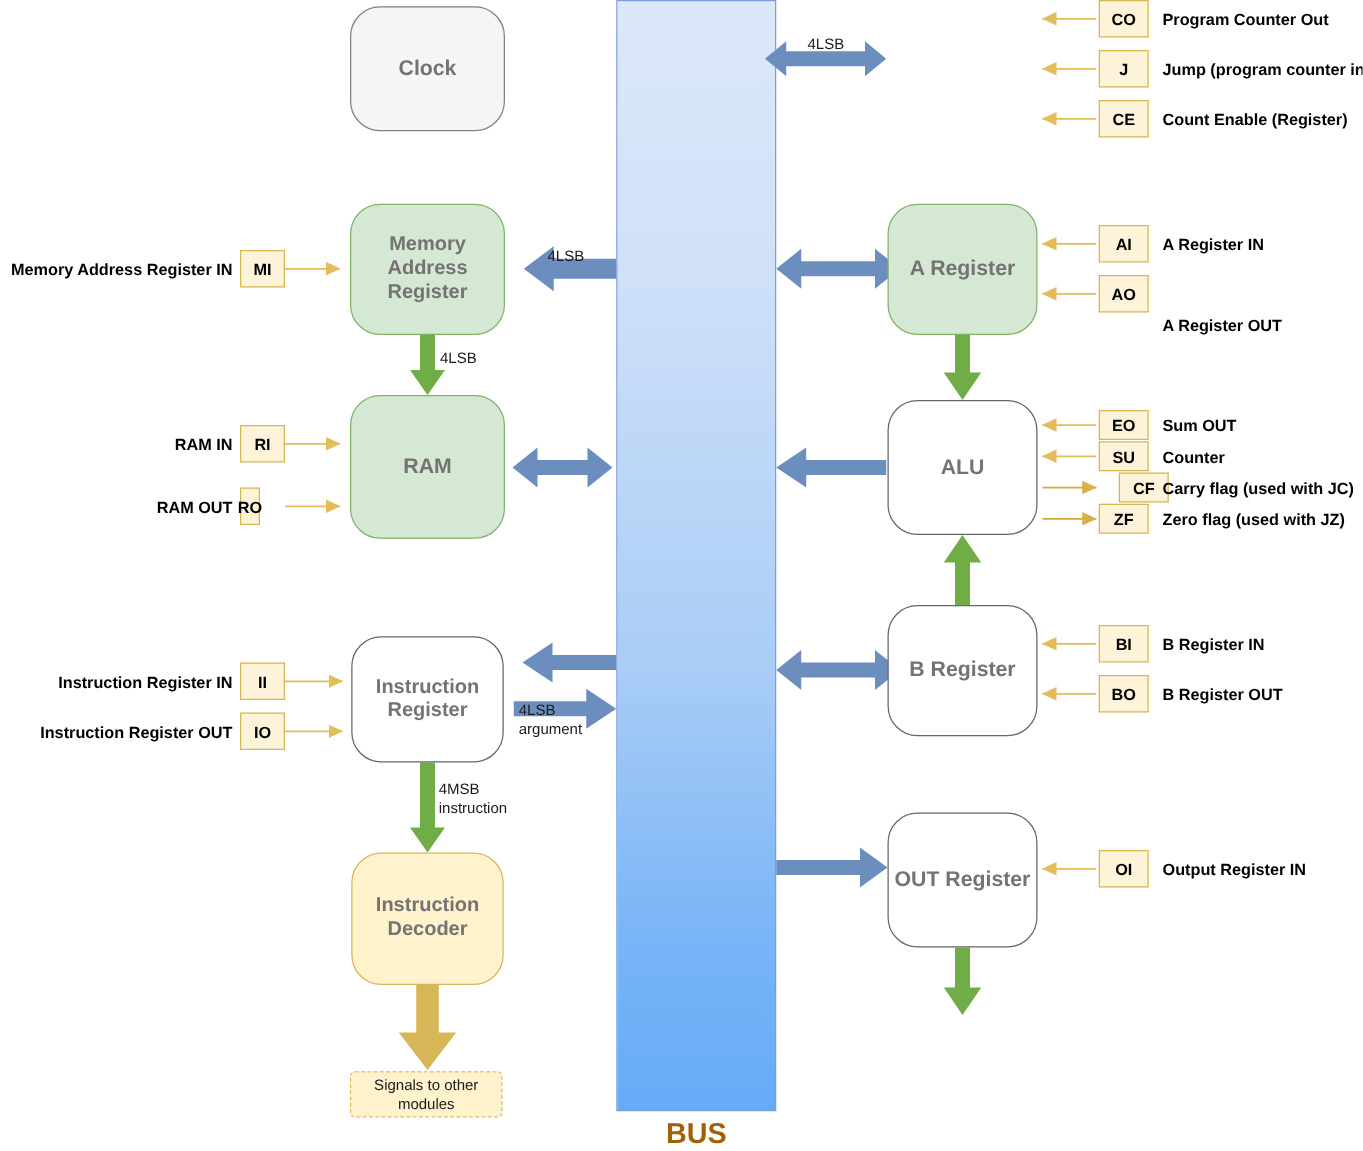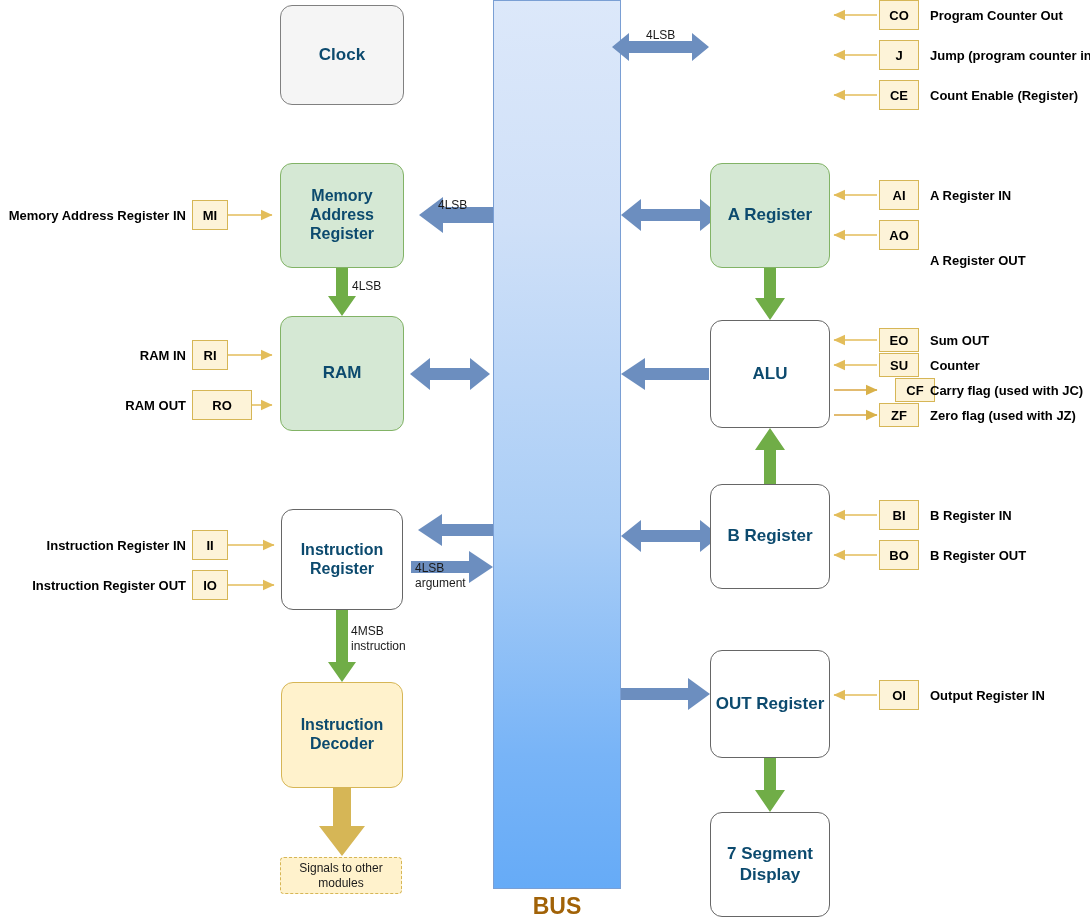"Clock" .node { border-radius: 12px -> 24px; color: #0c4a6e -> #737373 }
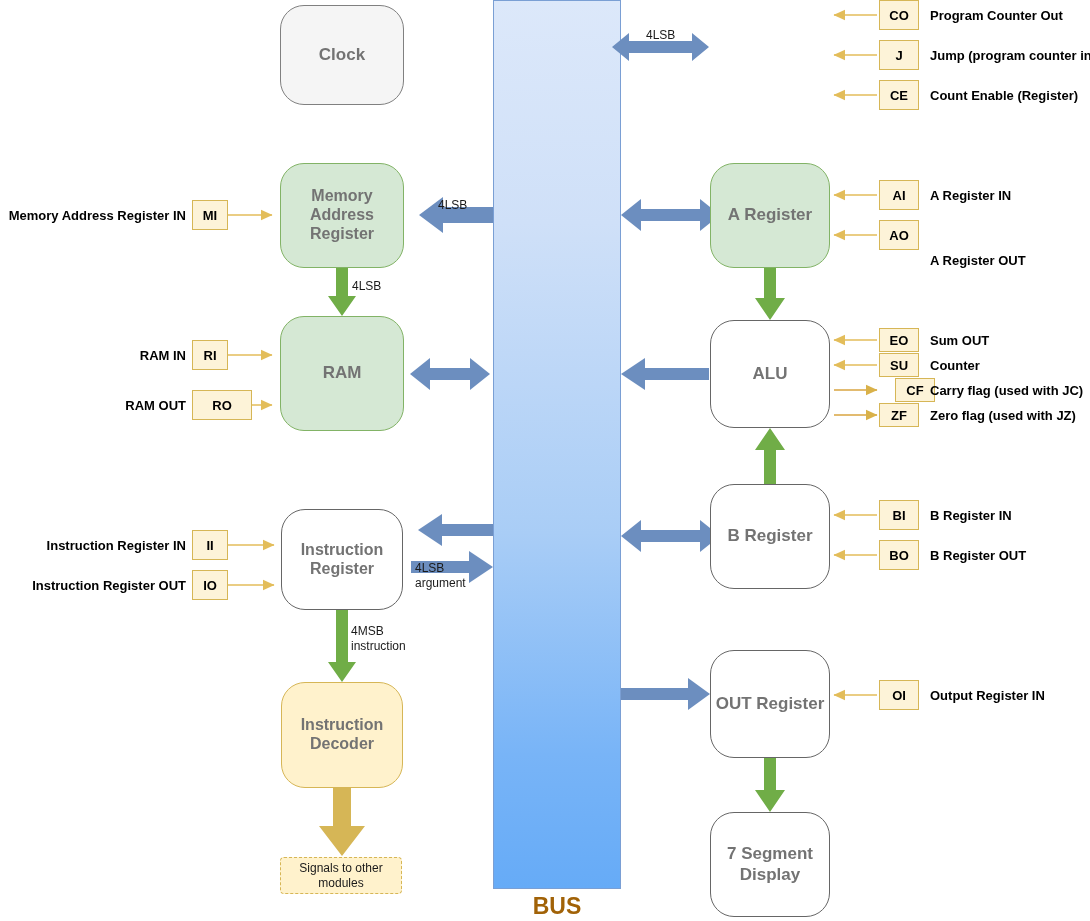"RO" div.chip { width: 60px -> 16px }
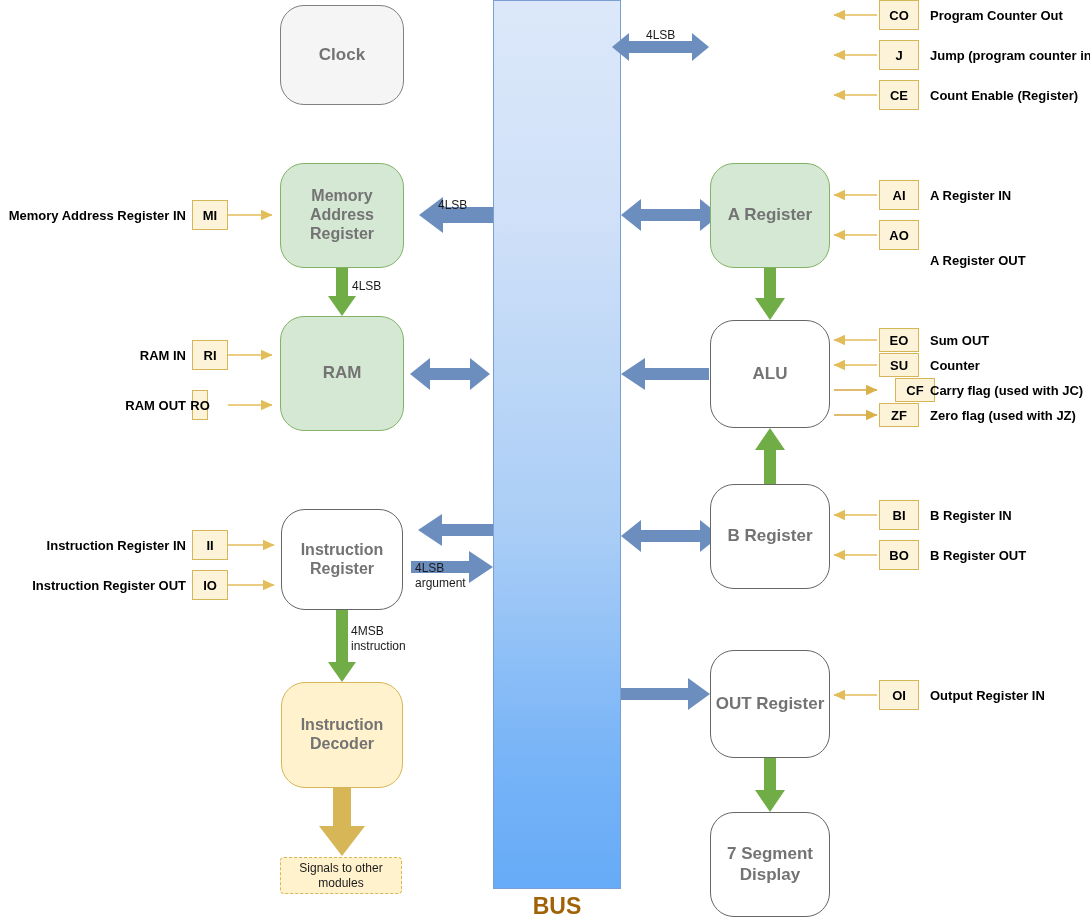"7 Segment Display" div.node { html: <div> <span>7 Segment Display</span> </div> -> none }
